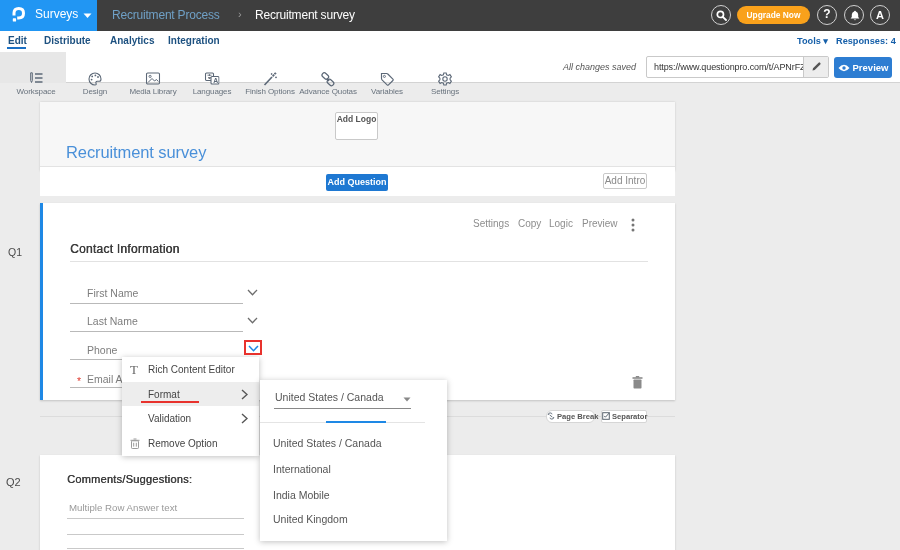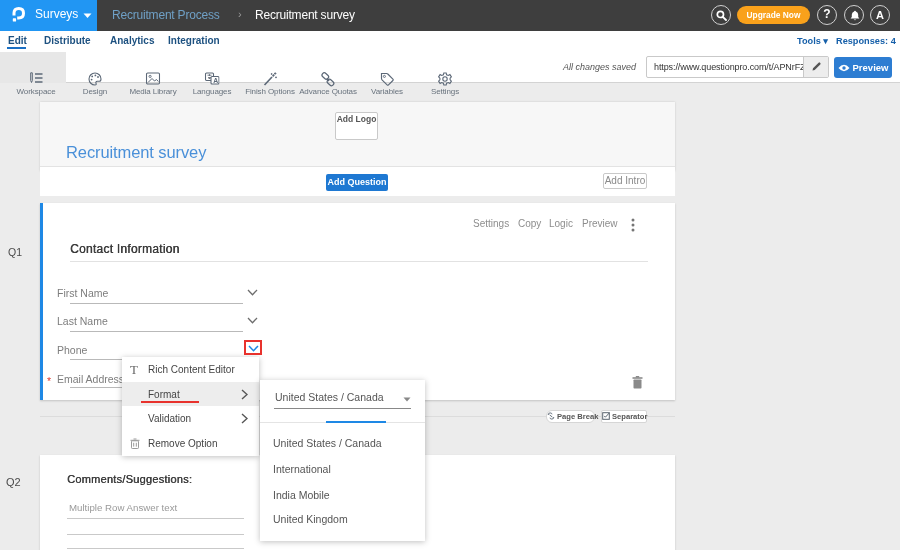"First Name" .flabel { left: 14px -> 44px }
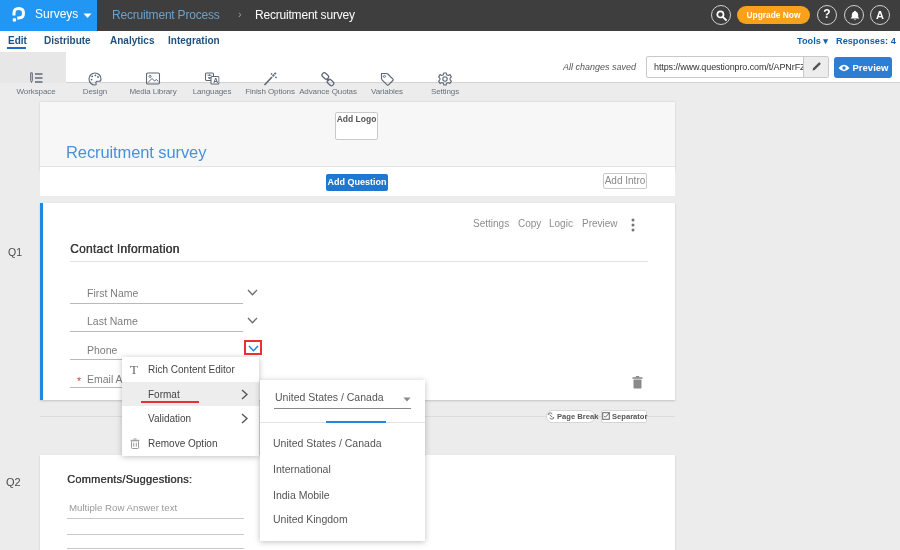"United States / Canada" #submenu { width: 165px -> 187px }
